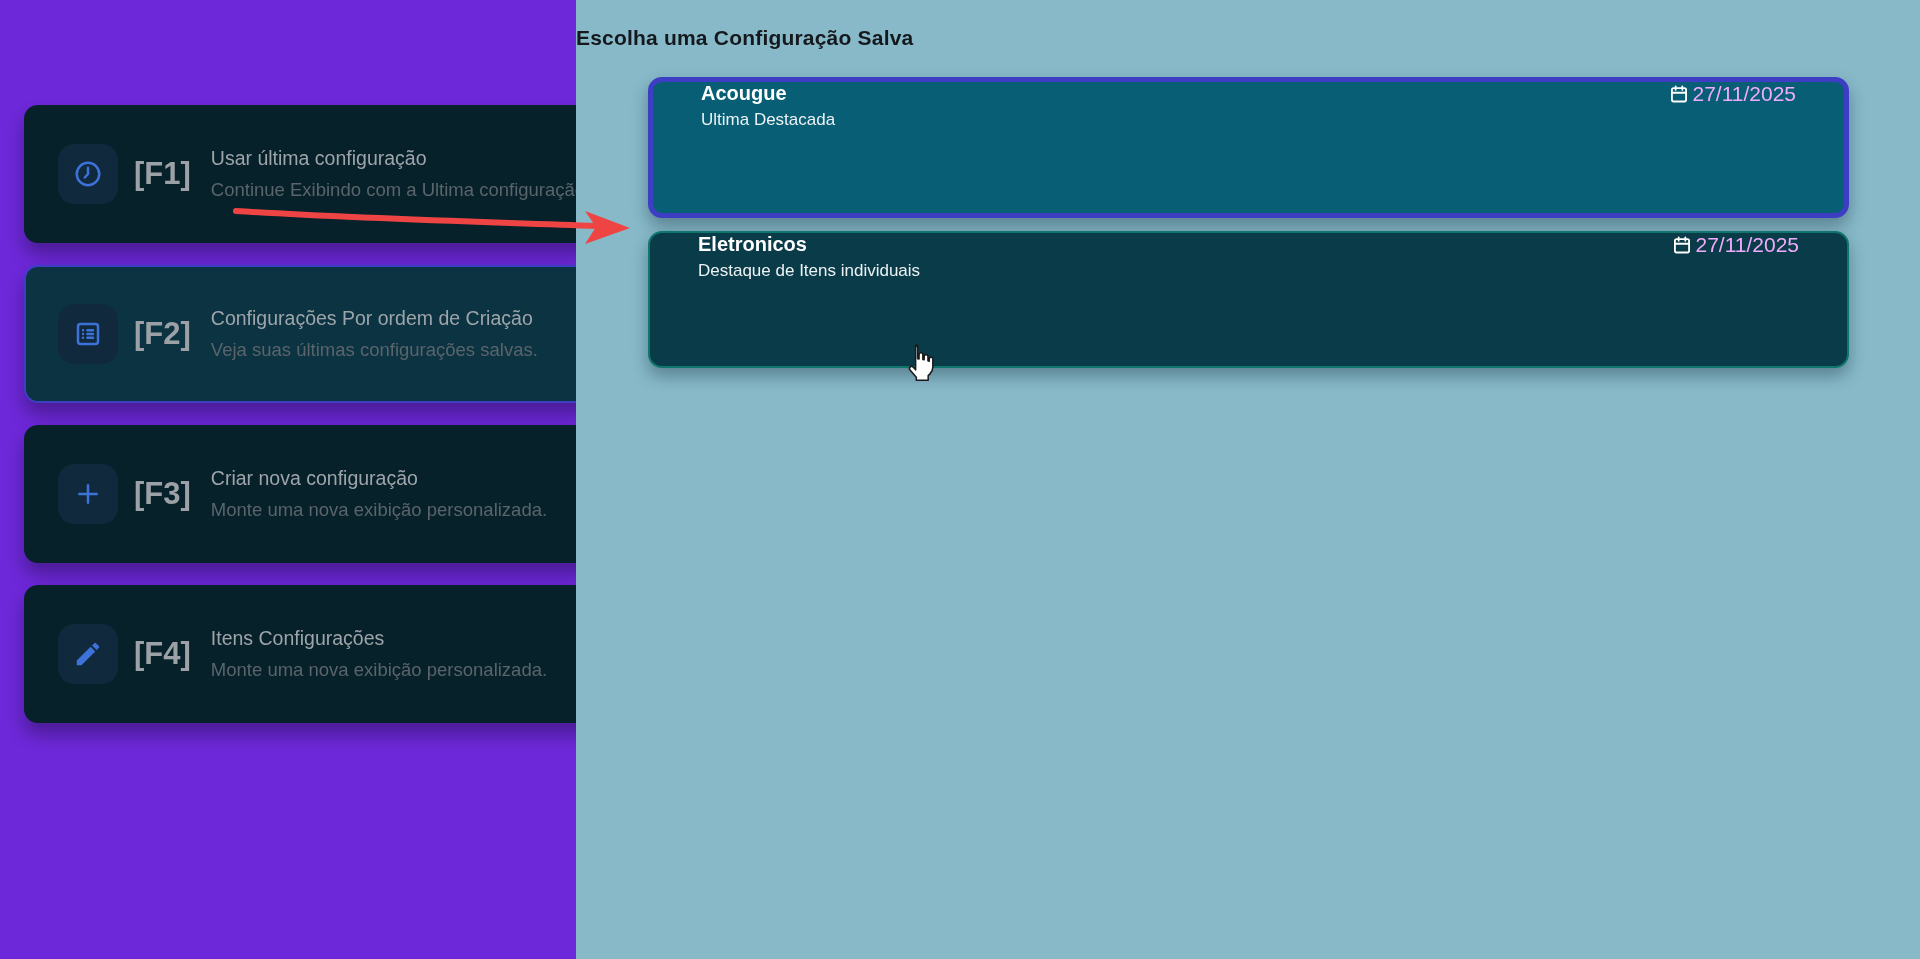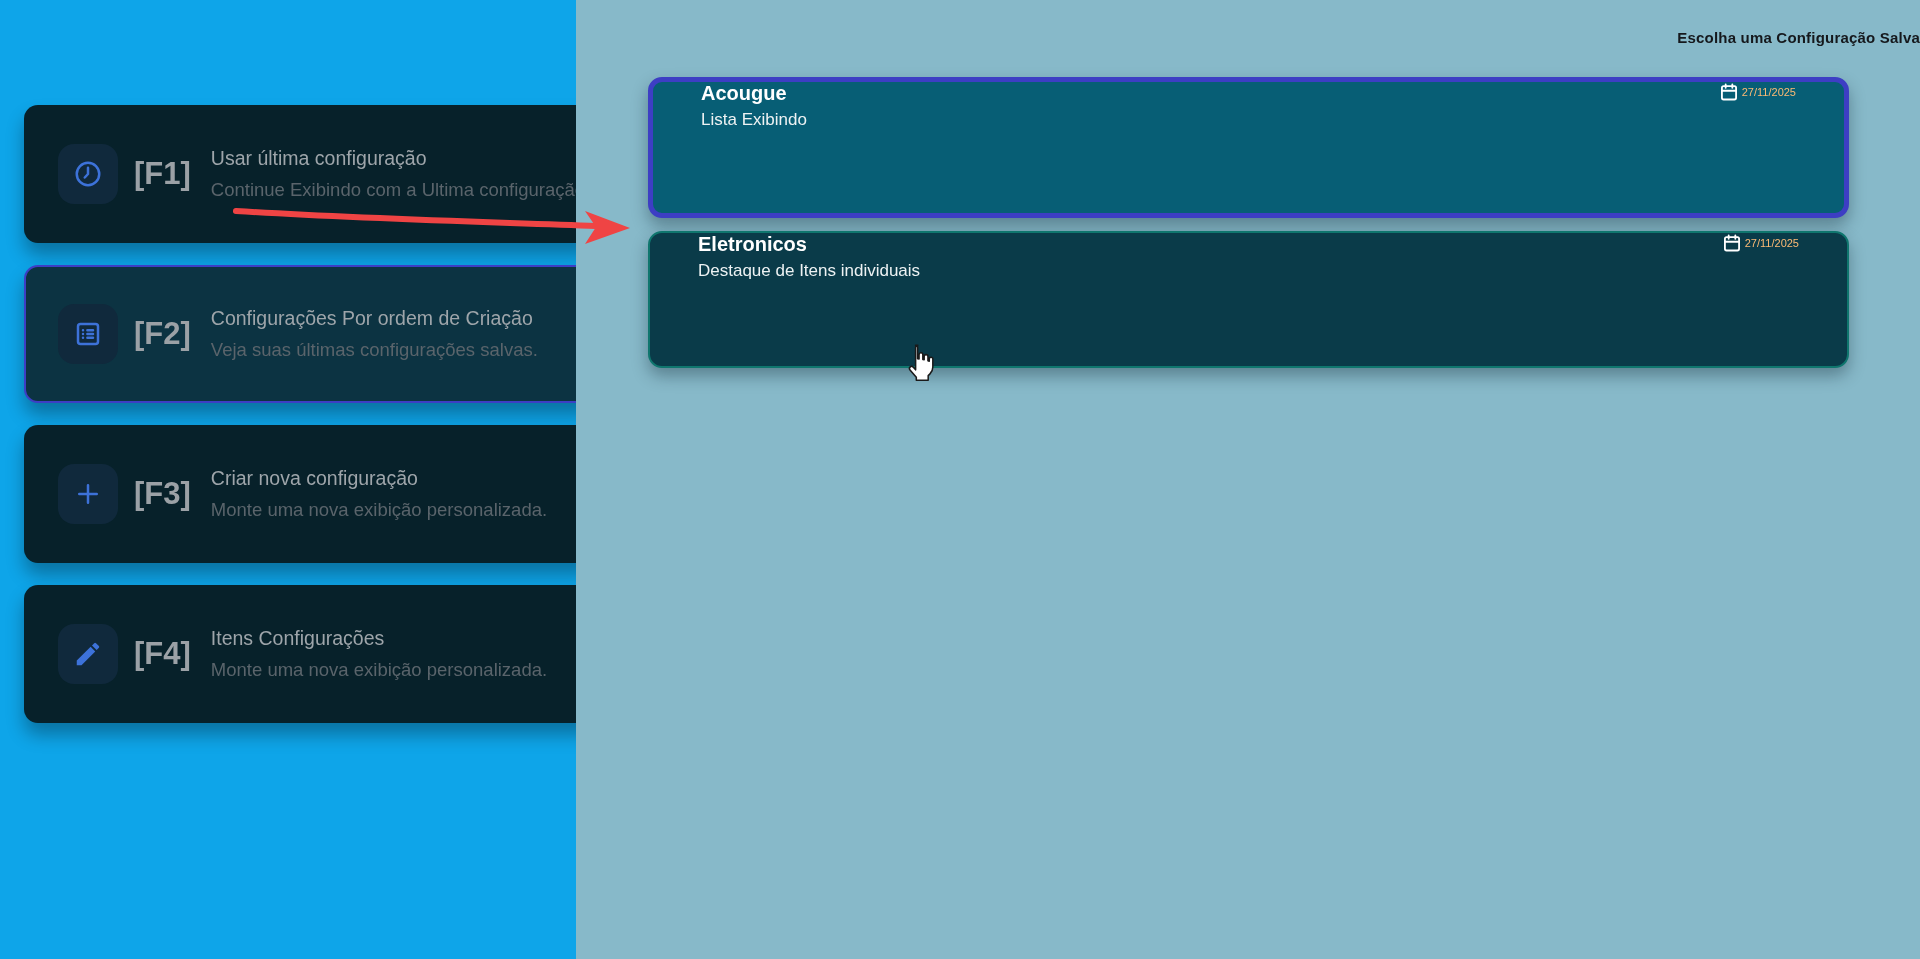"Escolha uma Configuração Salva" .panel-title { font-size: 15px -> 21px; text-align: right -> left }
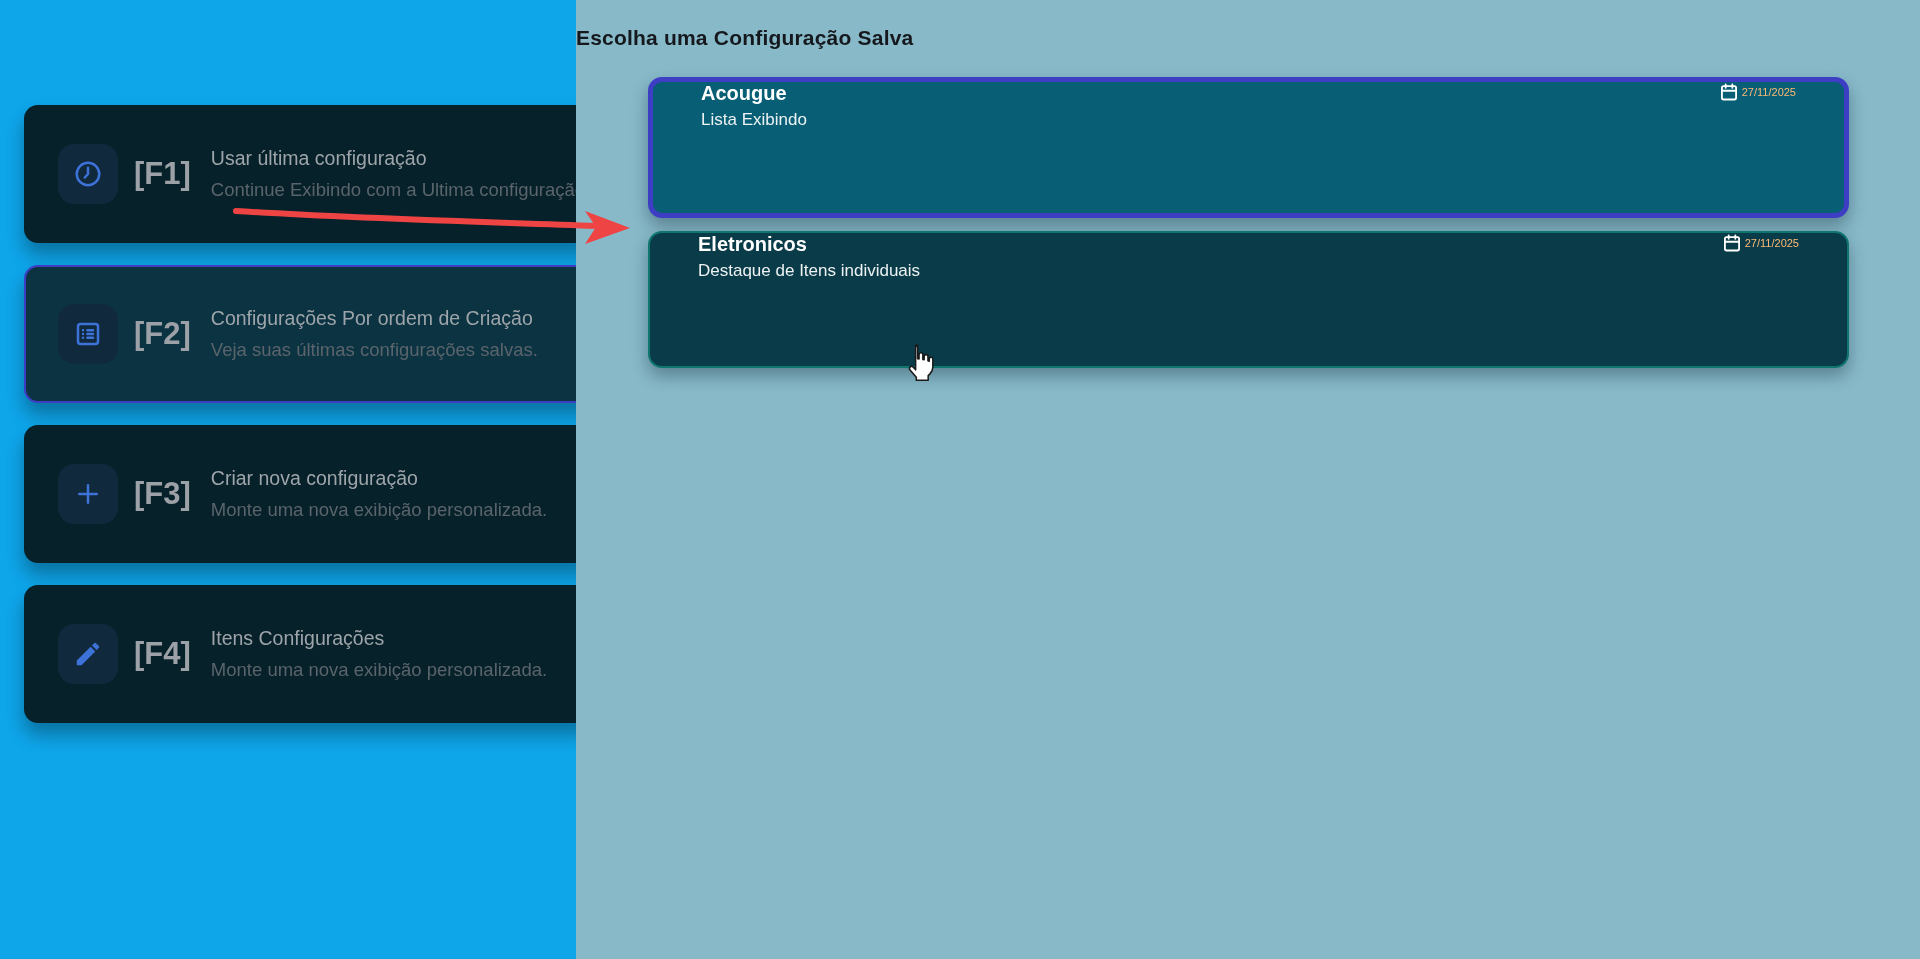"27/11/2025" .config-date { color: #fdba74 -> #f0abfc; font-size: 11px -> 21px }
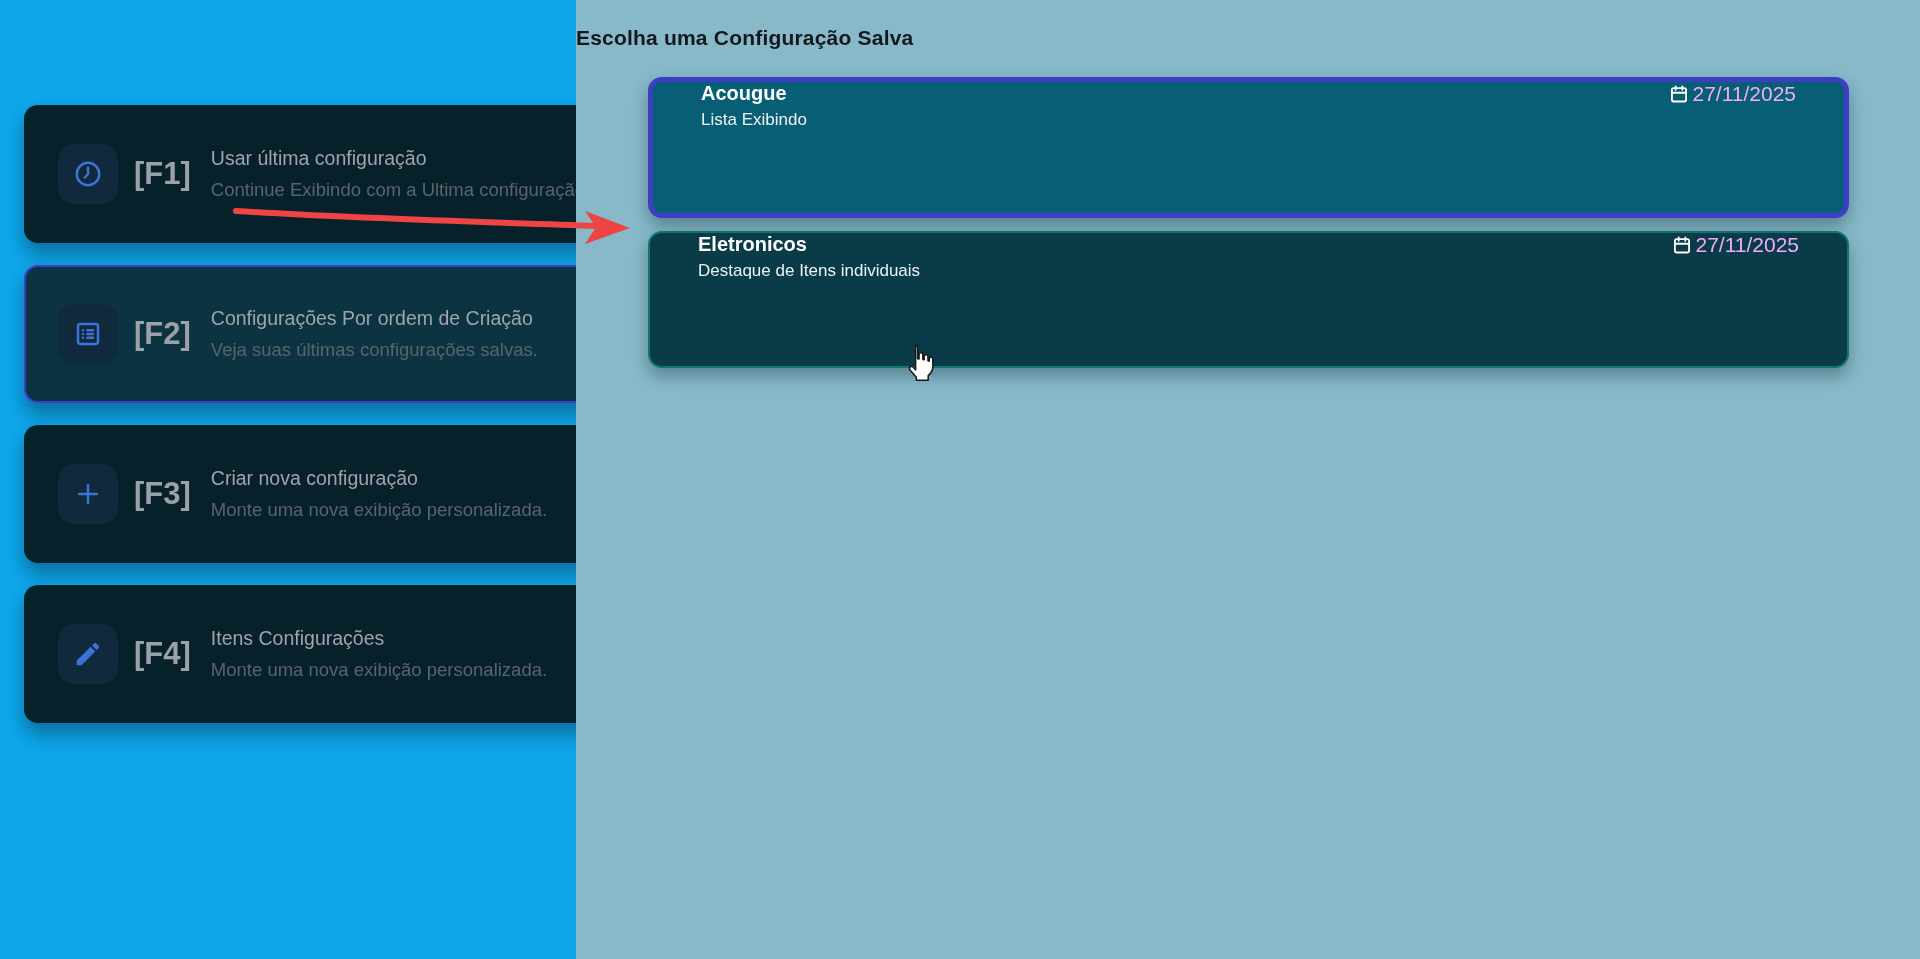"Lista Exibindo" div.config-desc { text: Lista Exibindo -> Ultima Destacada }
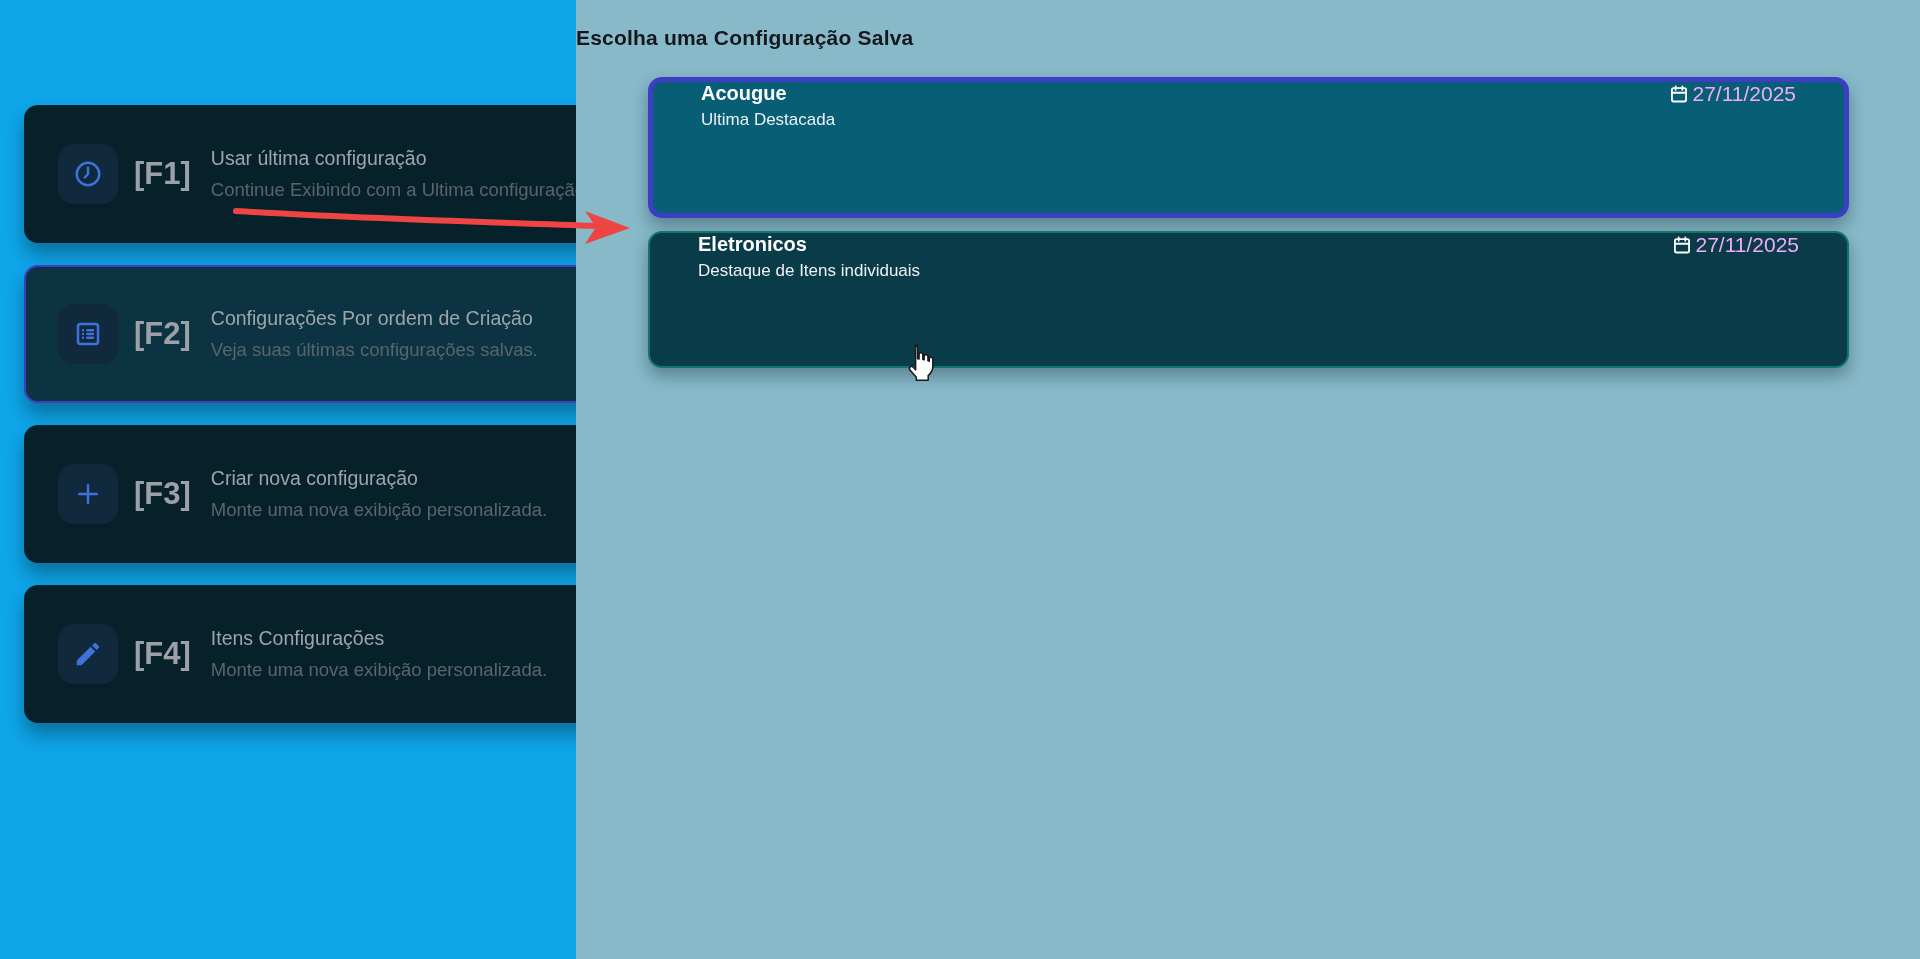"[F1]" .sidebar { background: #0ea5e9 -> #6d28d9 }
